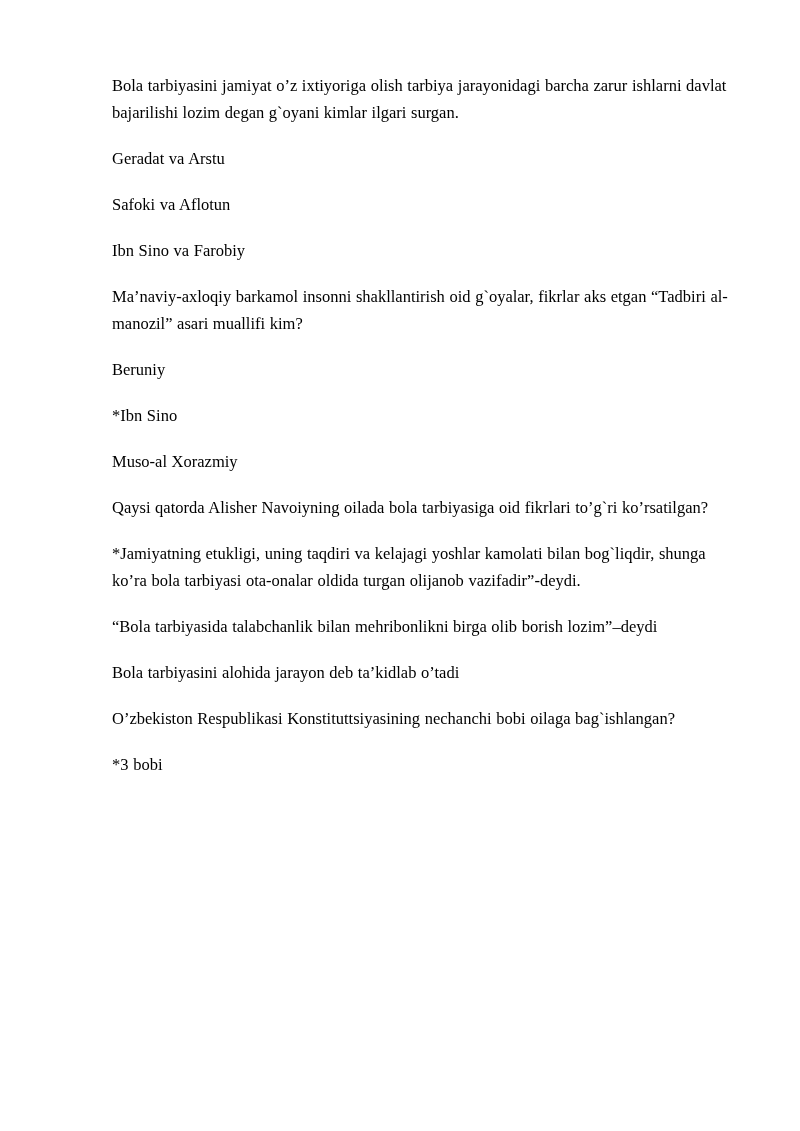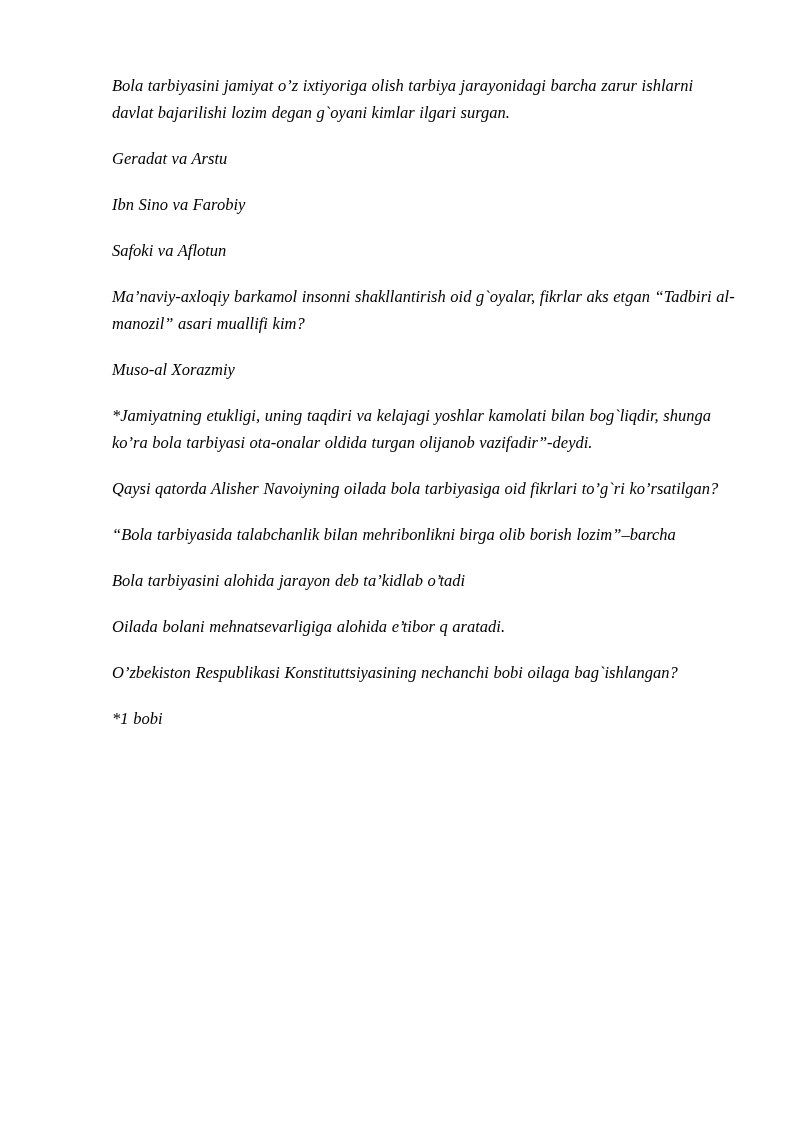"Bola tarbiyasini jamiyat o’z ixtiyoriga" .para { font-style: italic -> none }
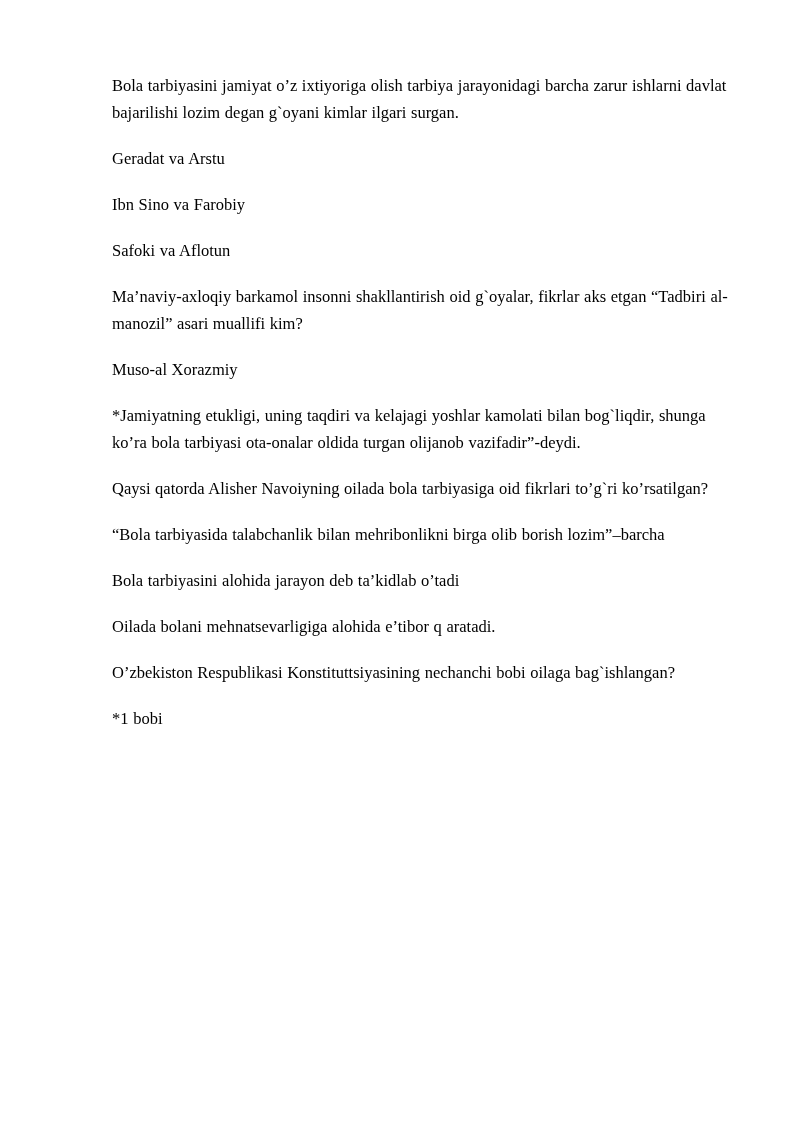"Ibn Sino va Farobiy" p.para { order: before "Safoki va Aflotun" -> after "Safoki va Aflotun" }
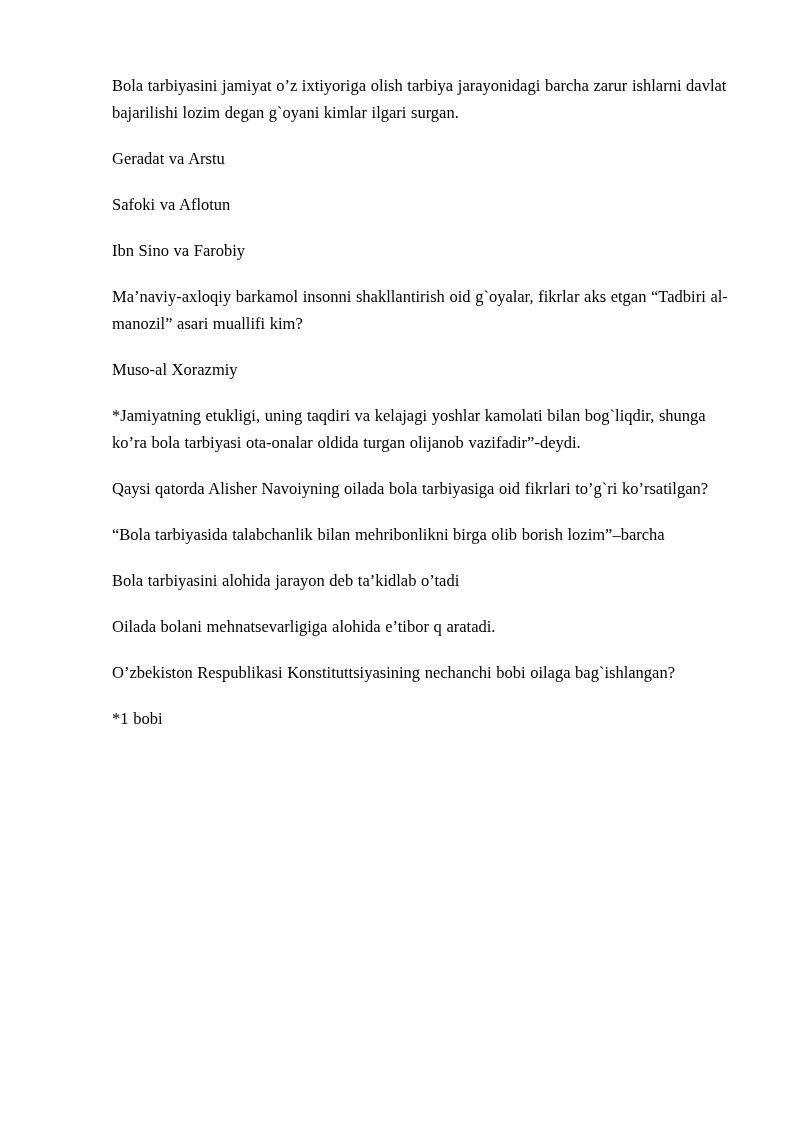"Beruniy" p.para { html: none -> <p>Beruniy</p> }
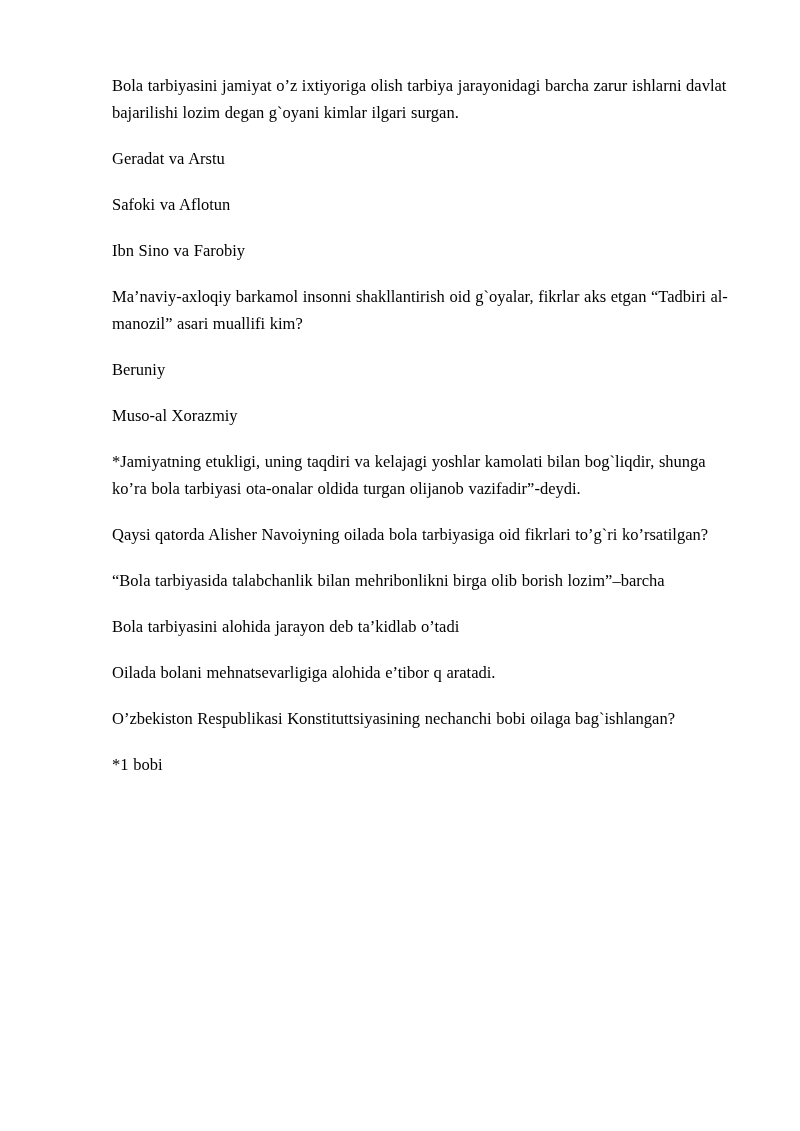"*Ibn Sino" p.para { html: none -> <p>*Ibn Sino</p> }
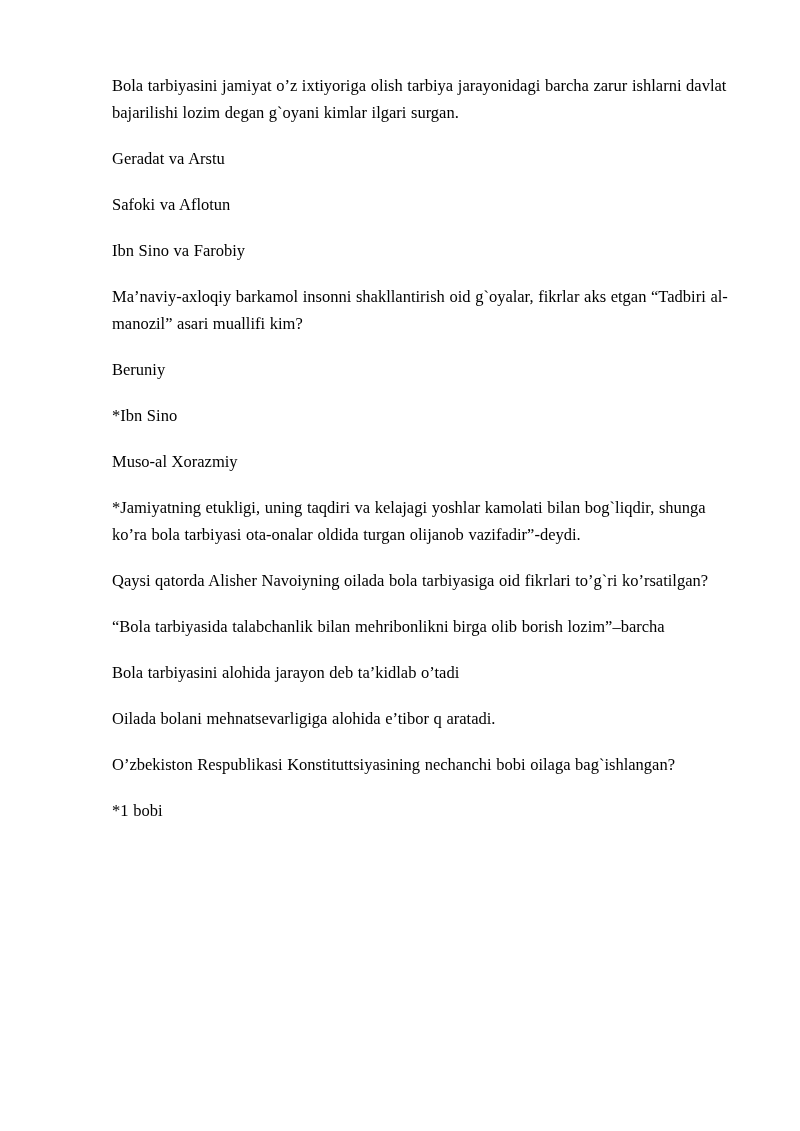"*Jamiyatning etukligi, uning taqdiri va" p.para { order: before "Qaysi qatorda Alisher Navoiyning oilada" -> after "Qaysi qatorda Alisher Navoiyning oilada" }
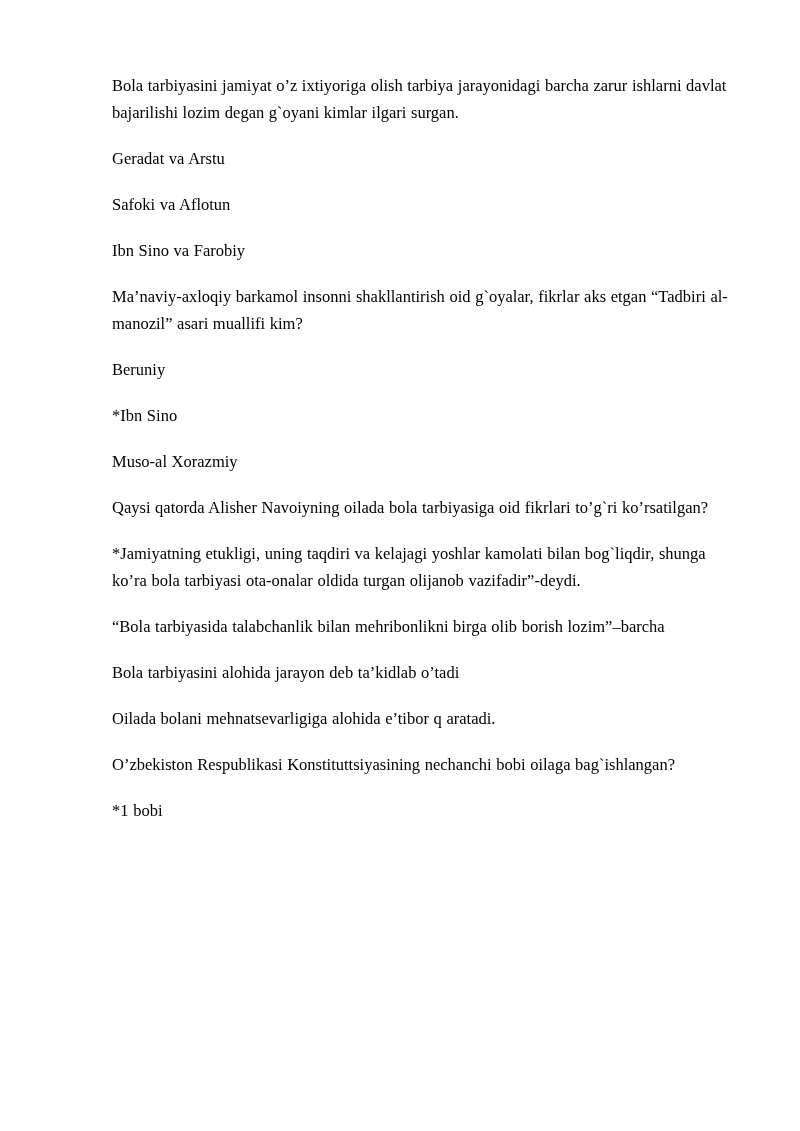"“Bola tarbiyasida talabchanlik bilan" p.para { text: barcha -> deydi }
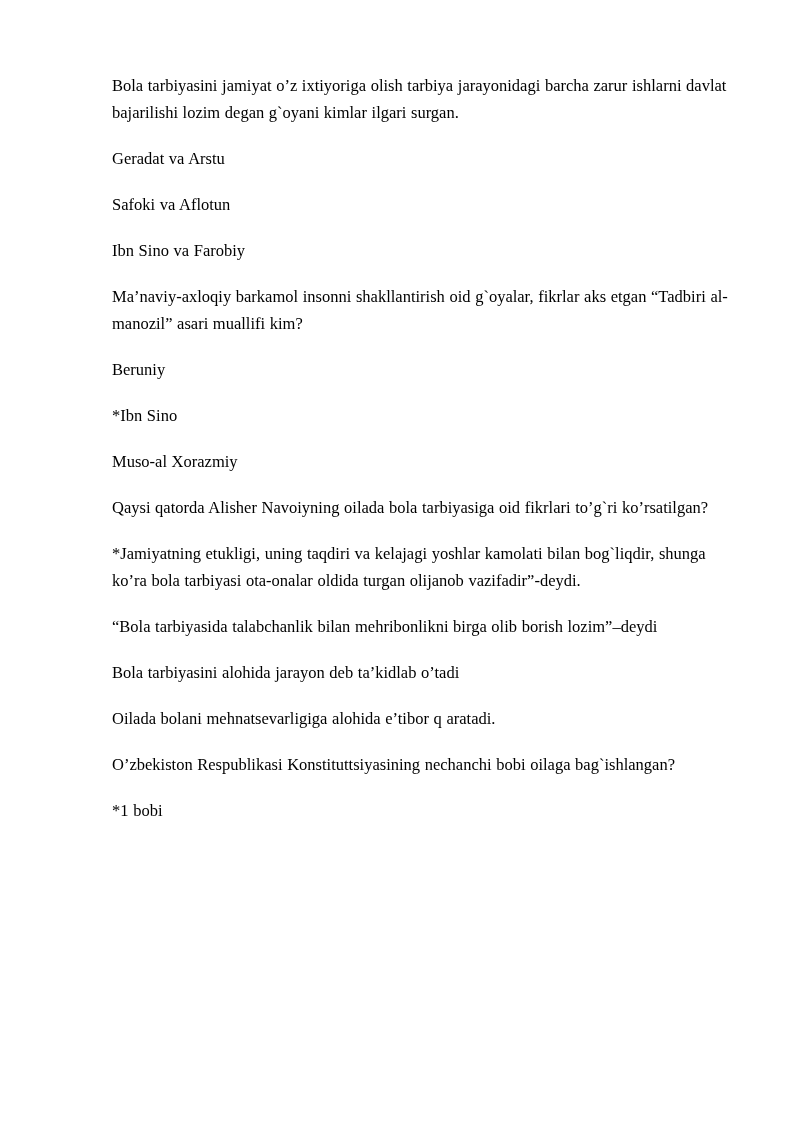"Oilada bolani mehnatsevarligiga alohida" p.para { html: <p>Oilada bolani mehnatsevarligiga alohida e’tibor q aratadi.</p> -> none }
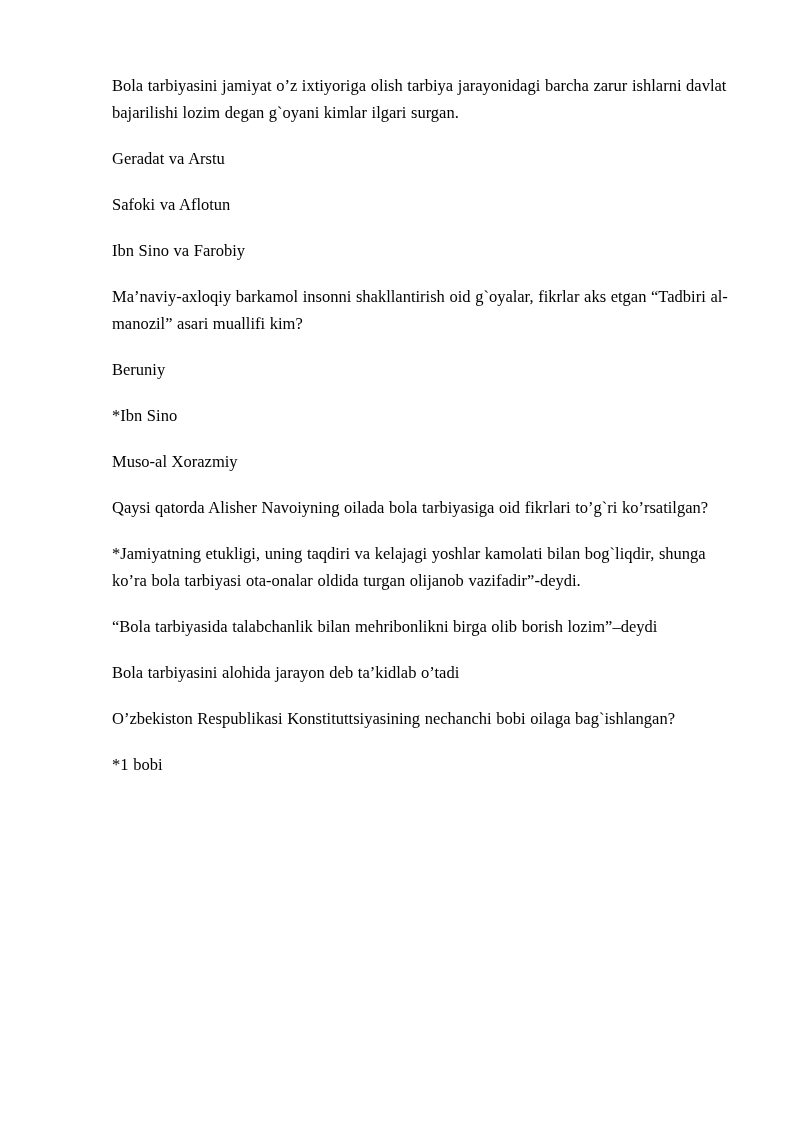"*1 bobi" p.para { text: 1 -> 3 }
